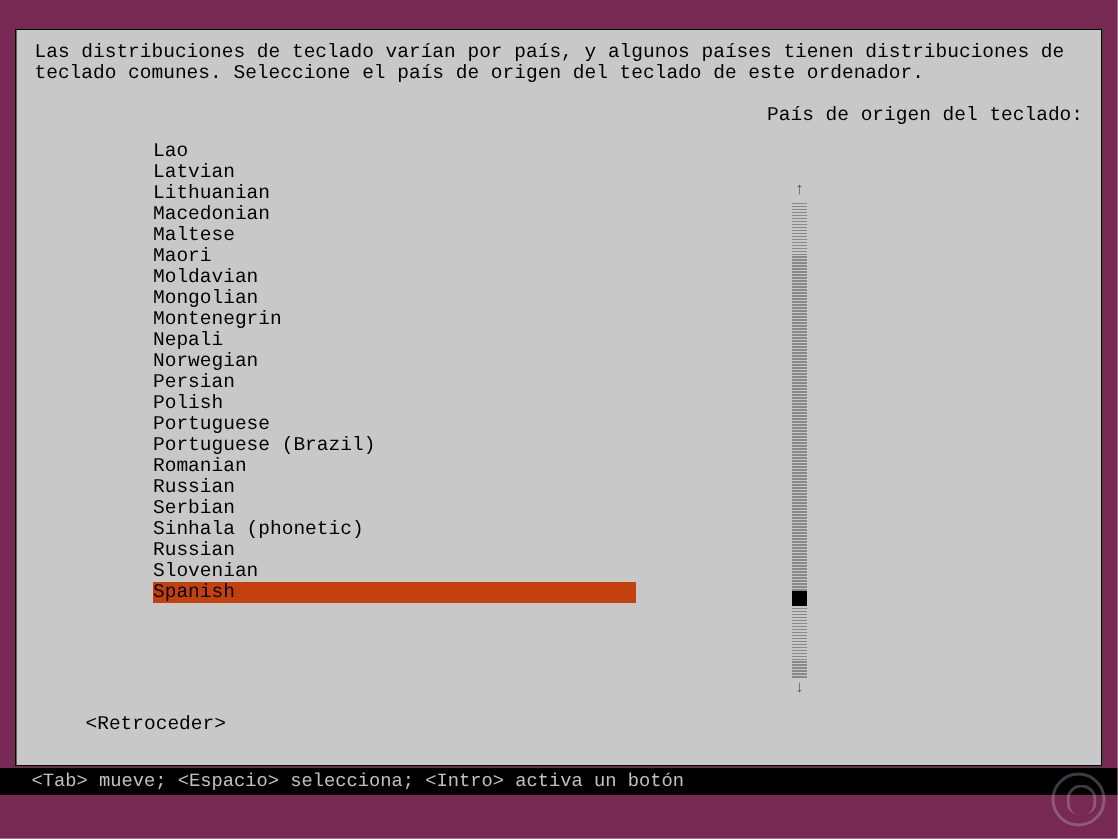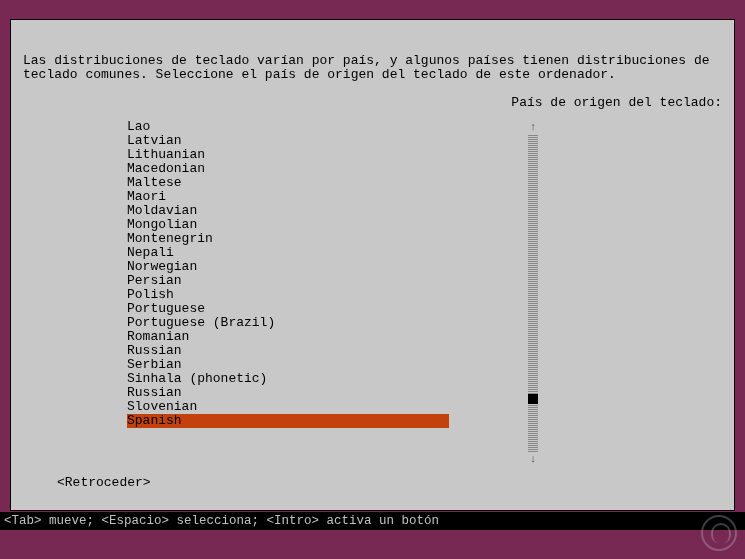"Las distribuciones de teclado varían" .content { padding: 34px 12px 0 12px -> 8px 12px 0 12px }
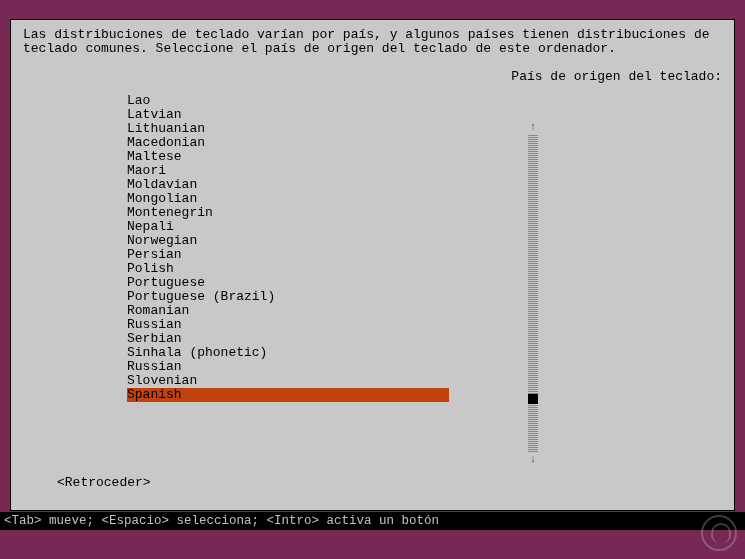"Lao" .list-area { margin-left: 104px -> 79px }
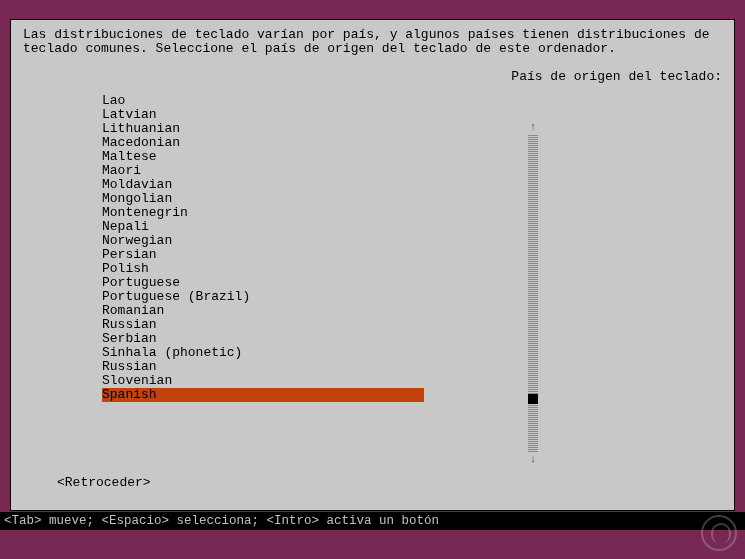"<Tab> mueve; <Espacio> selecciona;" .help-bar { padding: 2px 4px -> 2px 21px }
